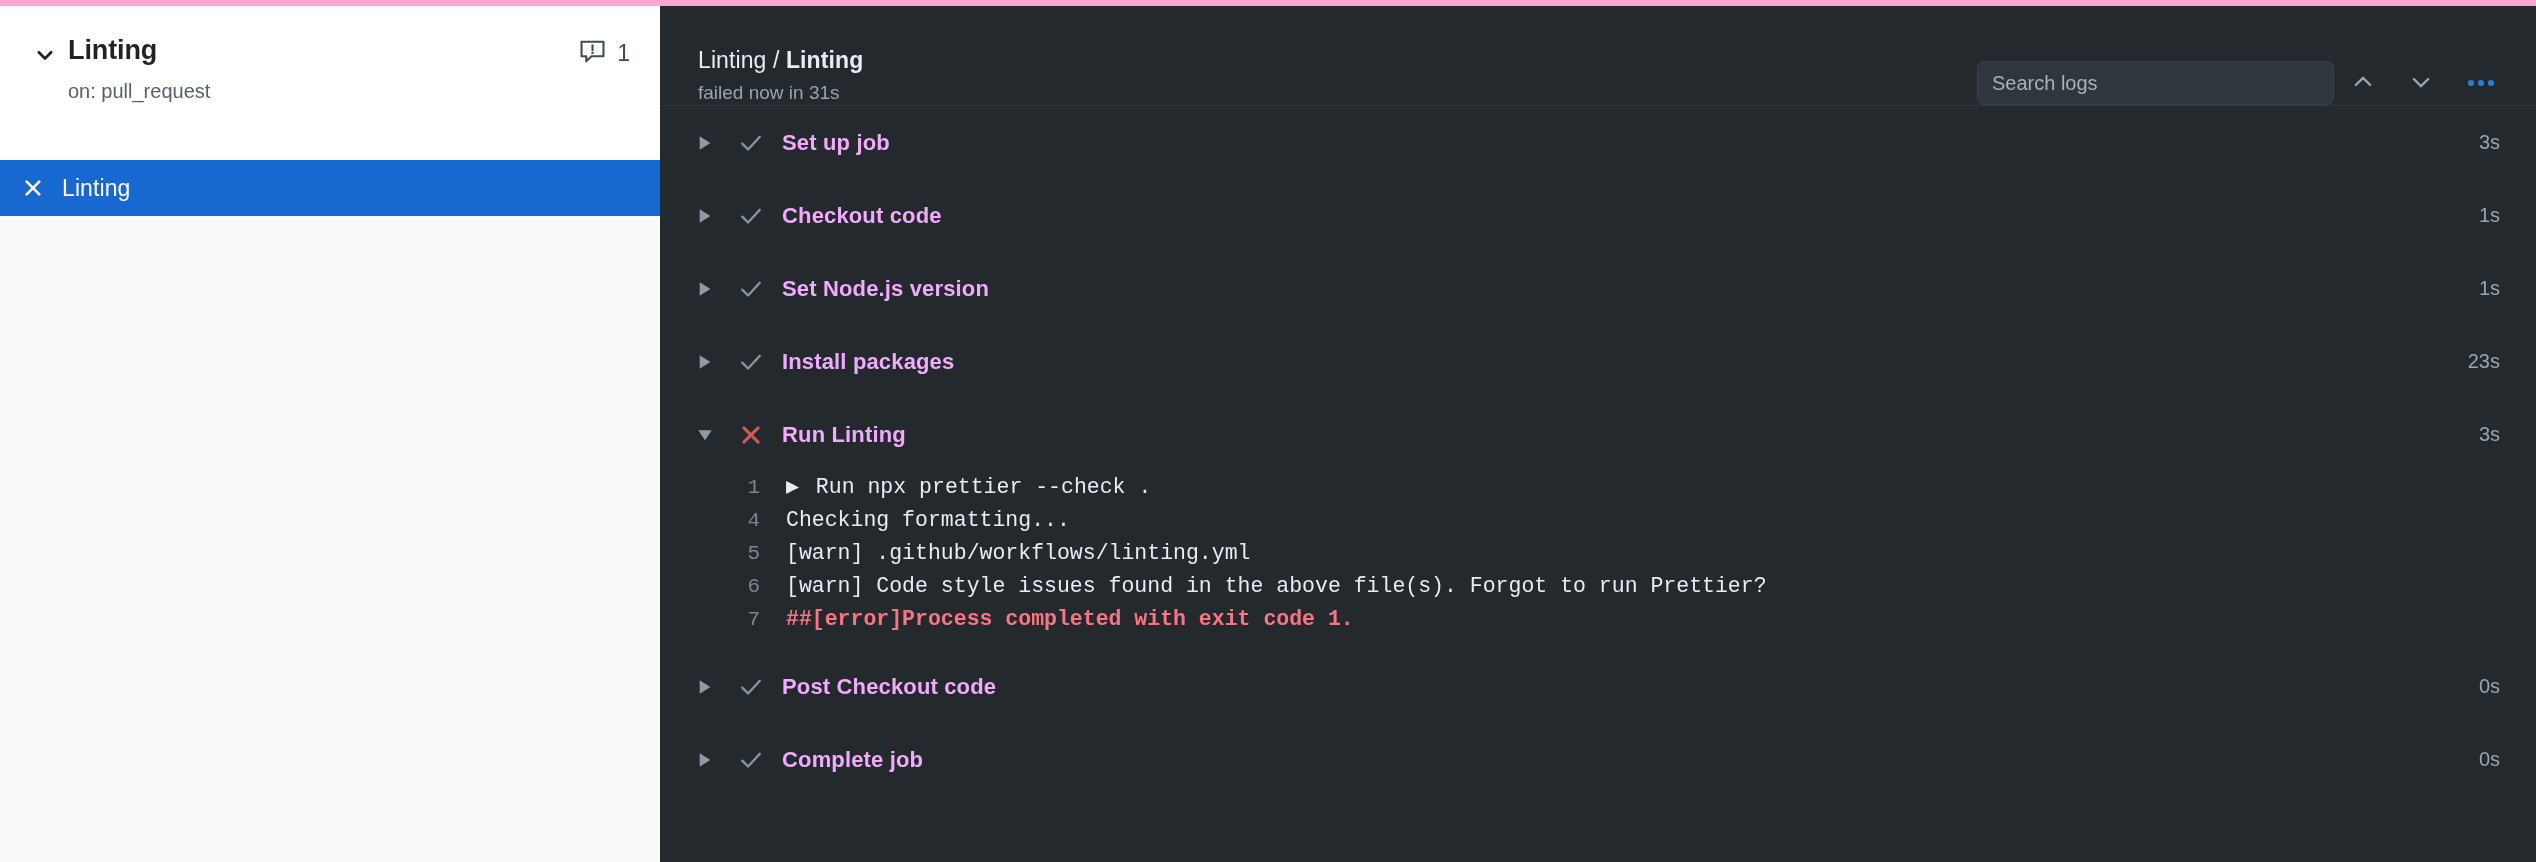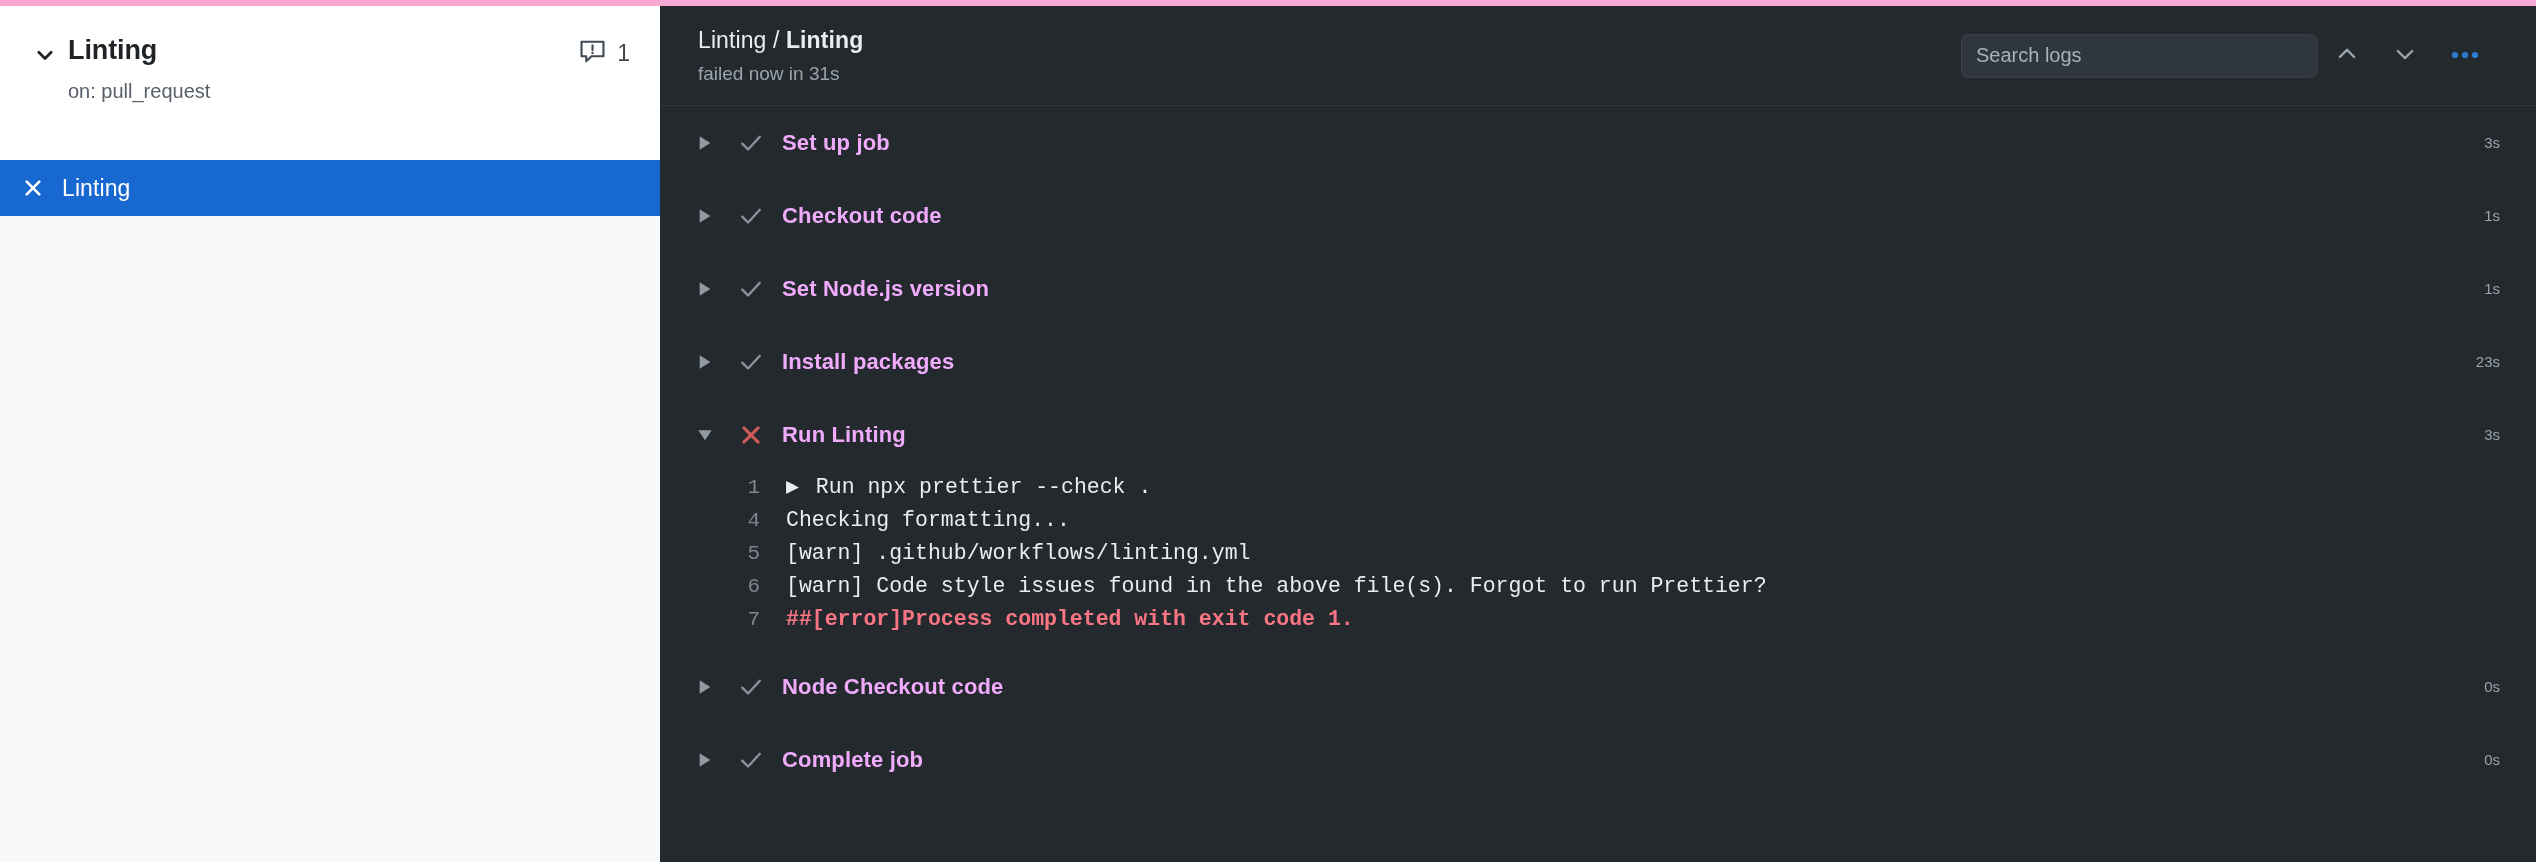"Linting / Linting" .main-header { align-items: center -> flex-end; padding: 0 40px 0 38px -> 0 24px 0 38px }
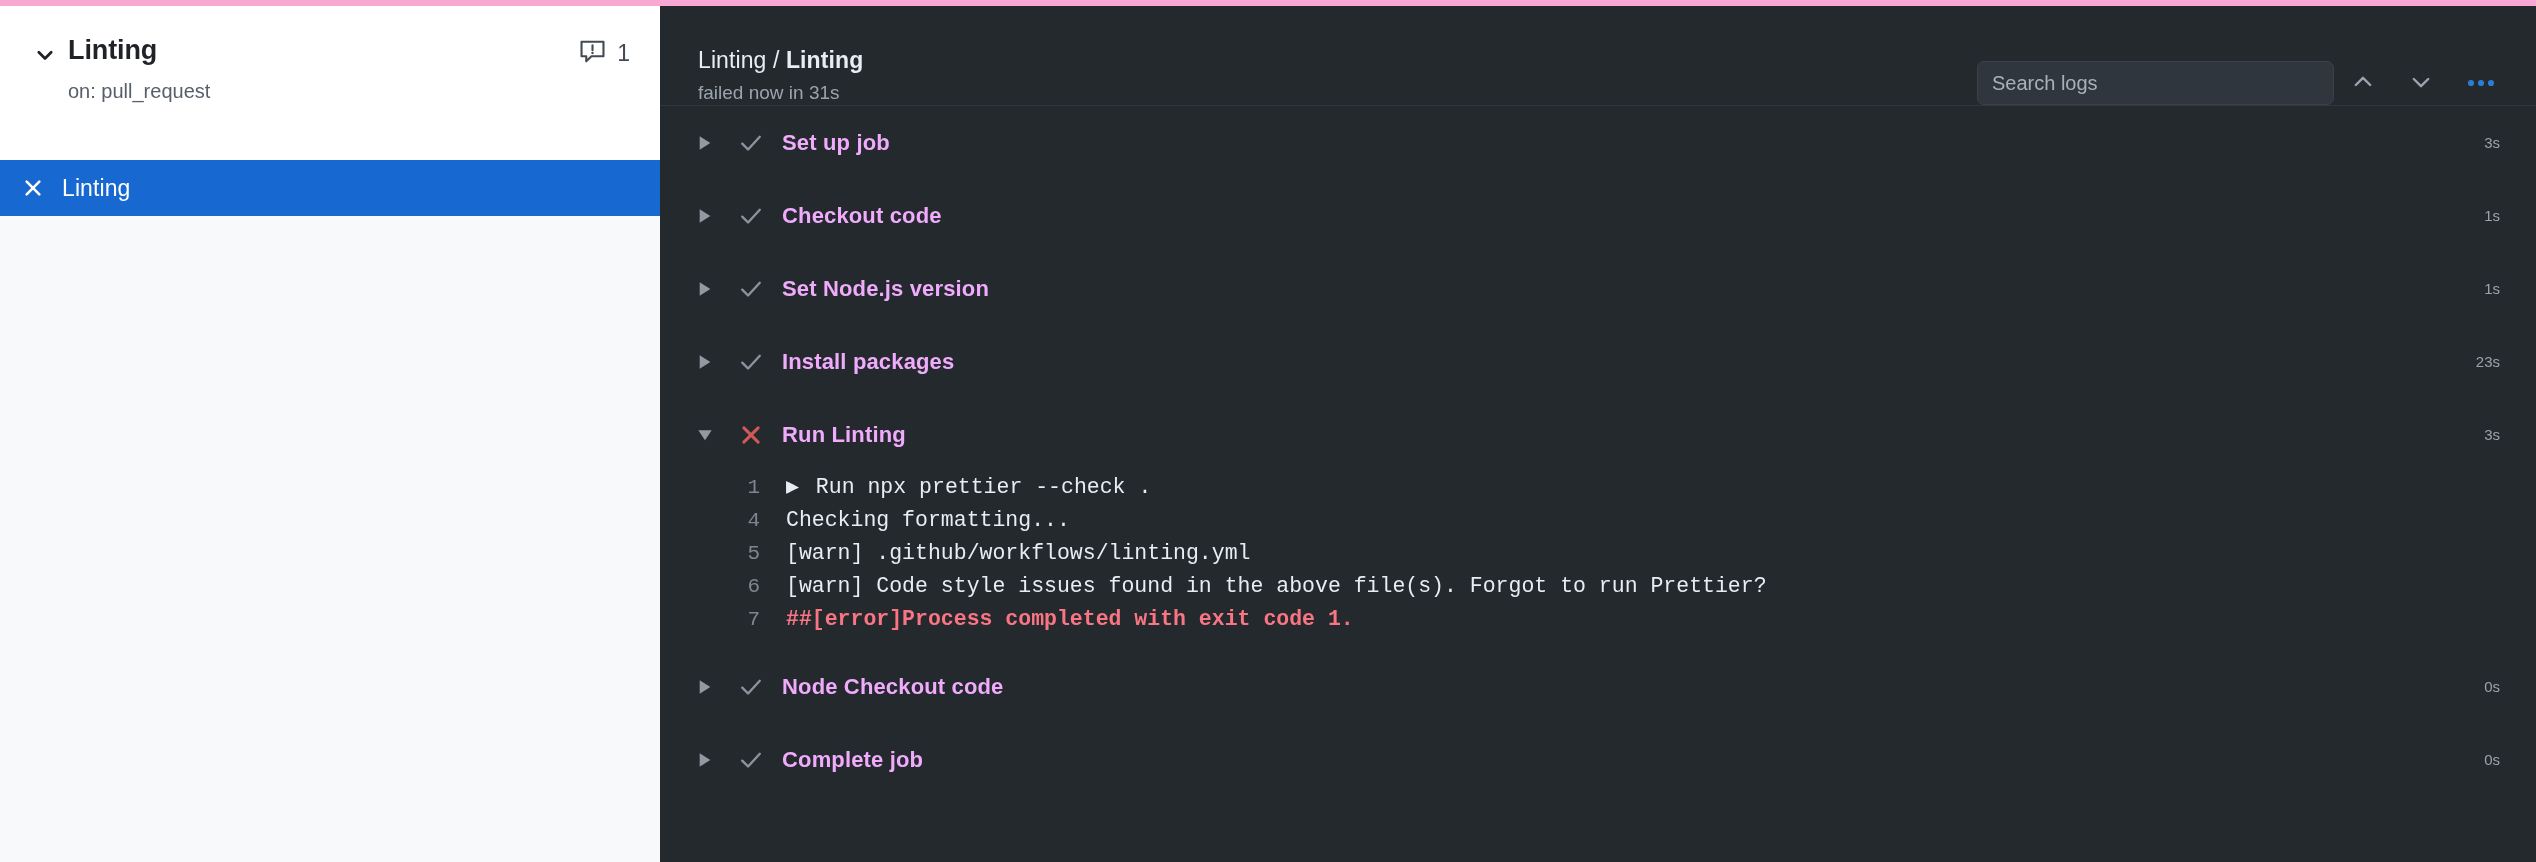"3s" .step-time { font-size: 15px -> 20px }
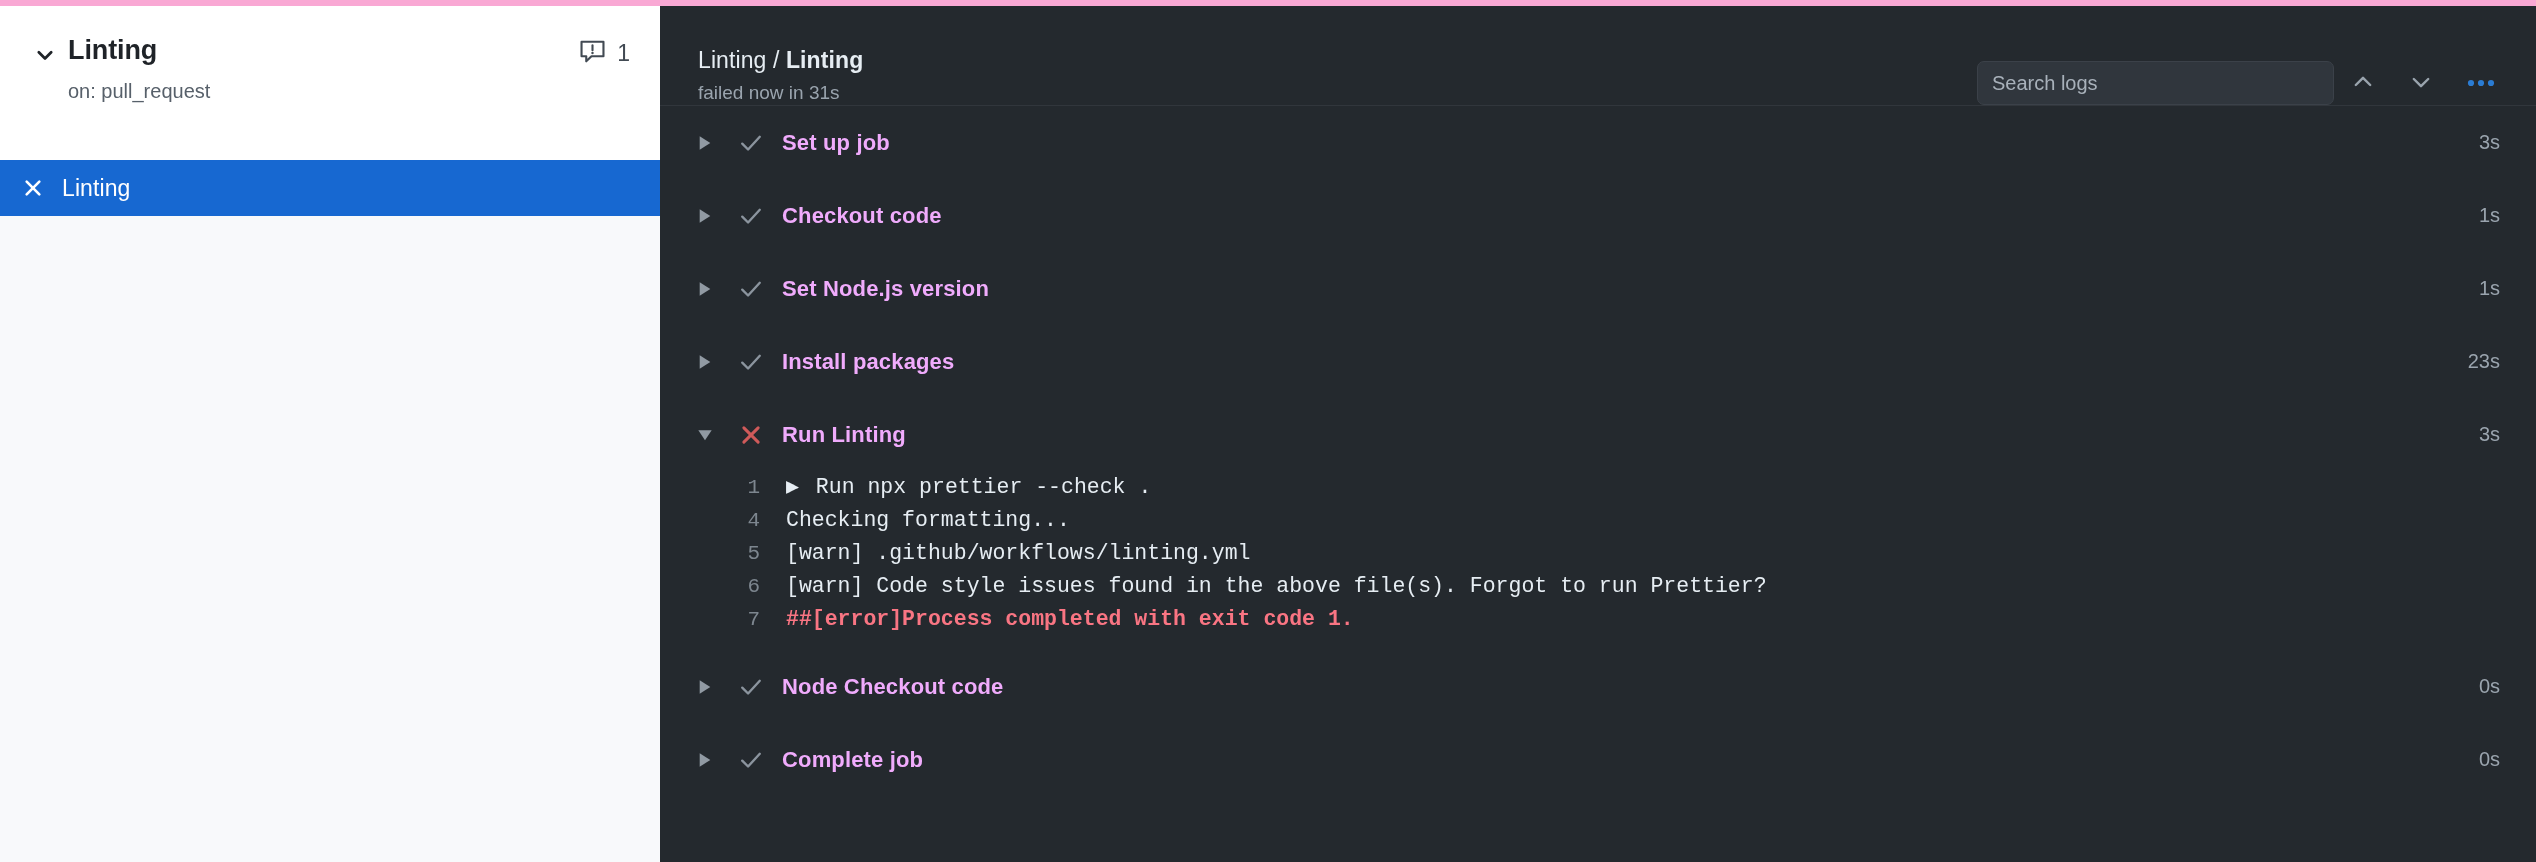"Node Checkout code" span.step-label { text: Node -> Post }
